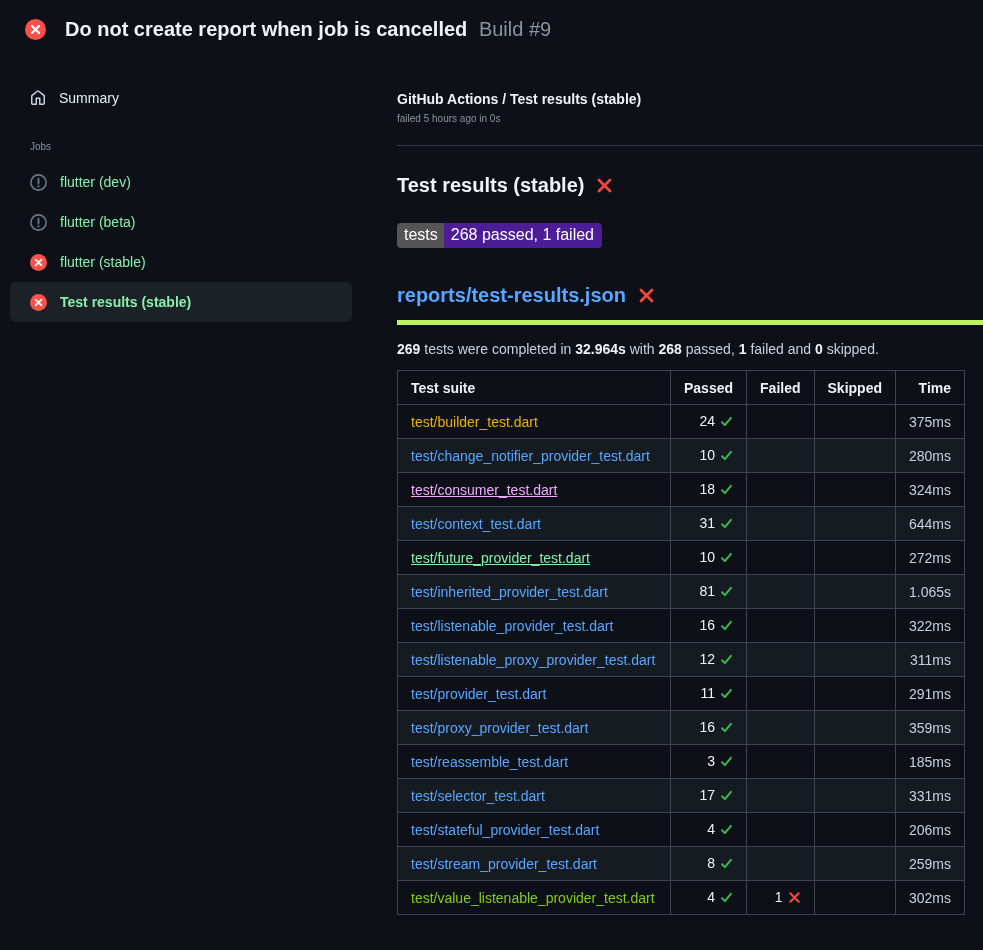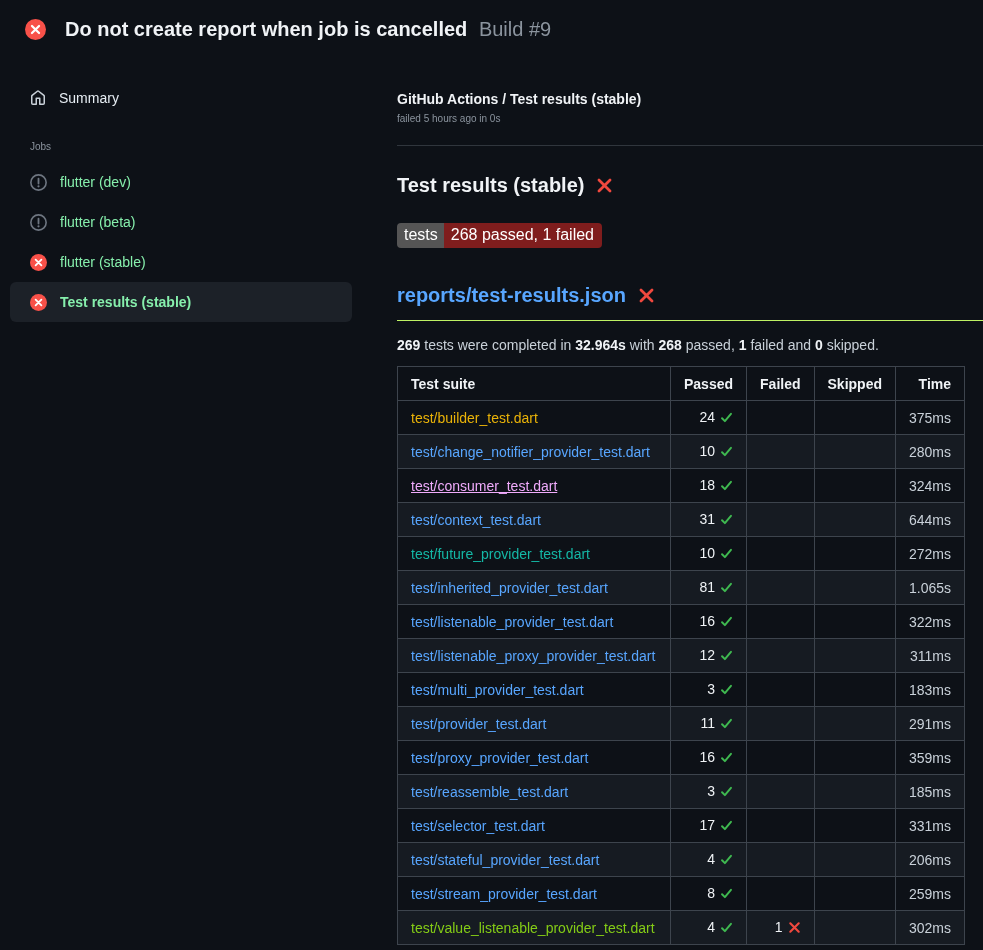"268 passed, 1 failed" span.badge-right { background: #7f1d1d -> #4c1d95 }
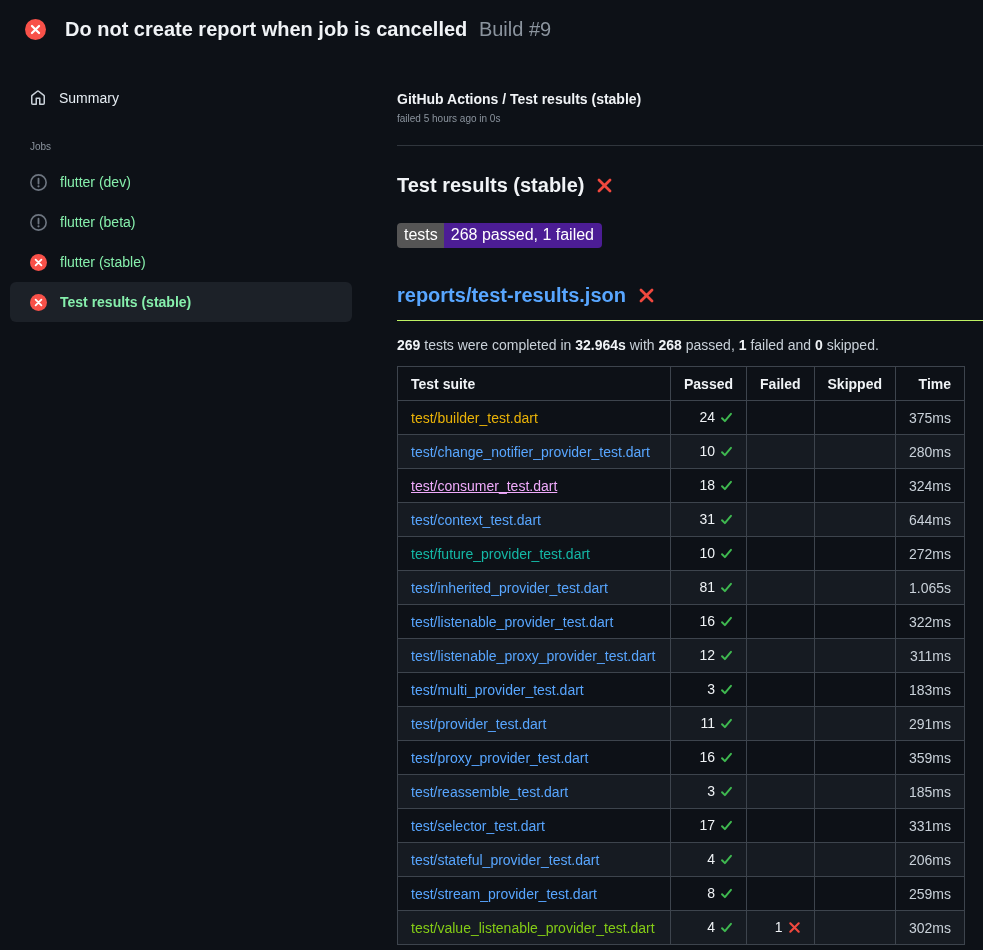"reports/test-results.json" .report-title { border-bottom: 1px solid #bef264 -> 5px solid #bef264 }
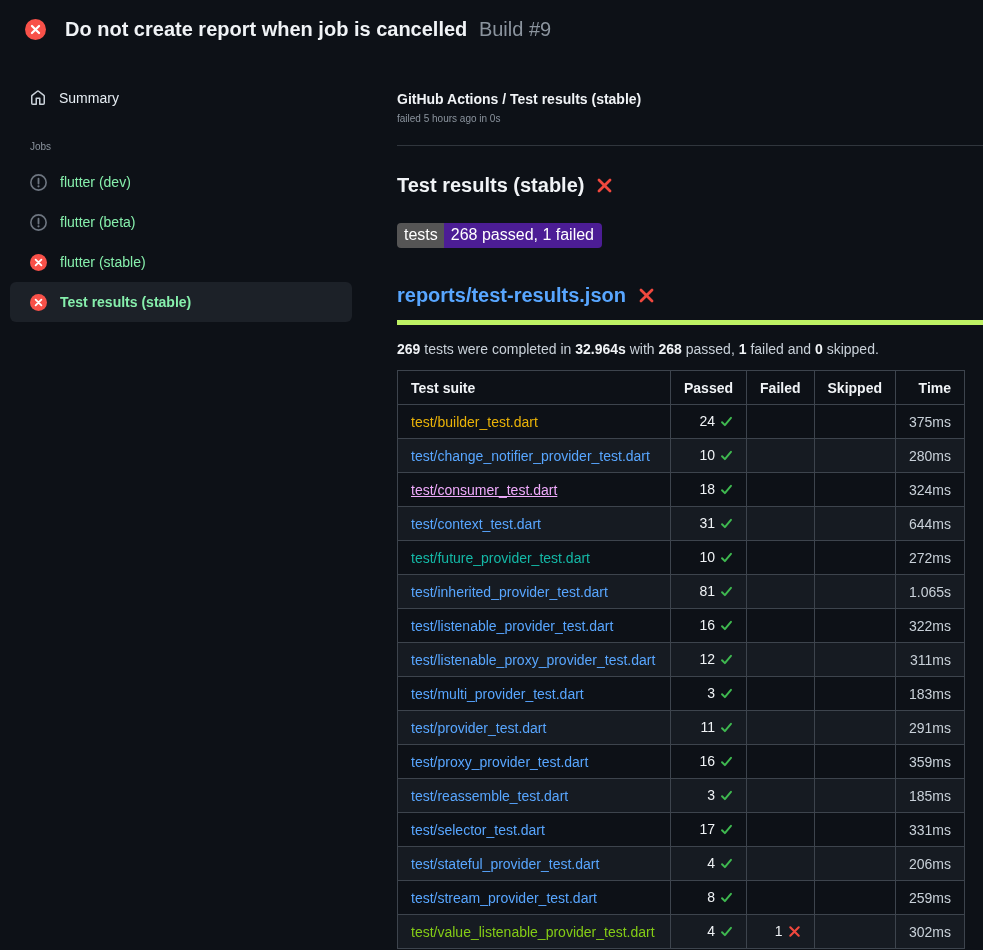"test/future_provider_test.dart" a { color: #14b8a6 -> #86efac; text-decoration: none -> underline }
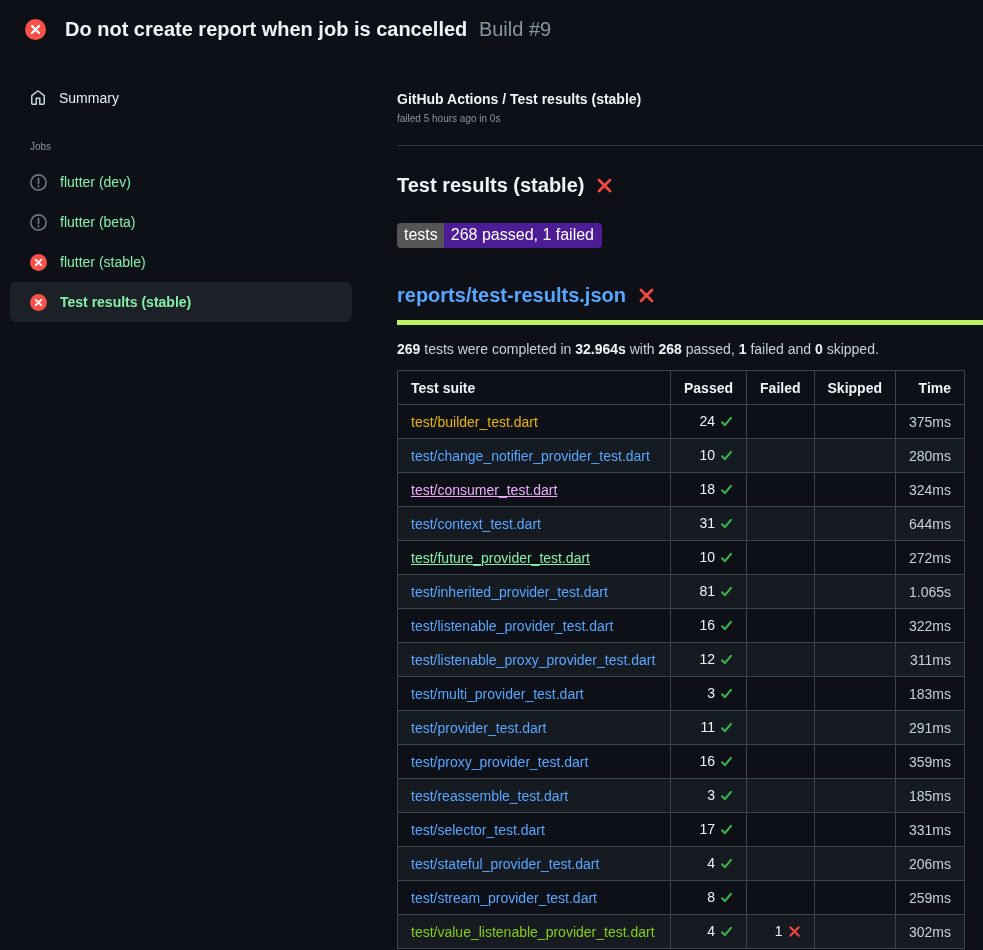"test/multi_provider_test.dart" tr { html: <tr> <td><a>test/multi_provider_test.dart</a></td> <td>3<span><svg> <path></path> </svg></span></td> <td></td> <td></td> <td>183ms</td> </tr> -> none }
